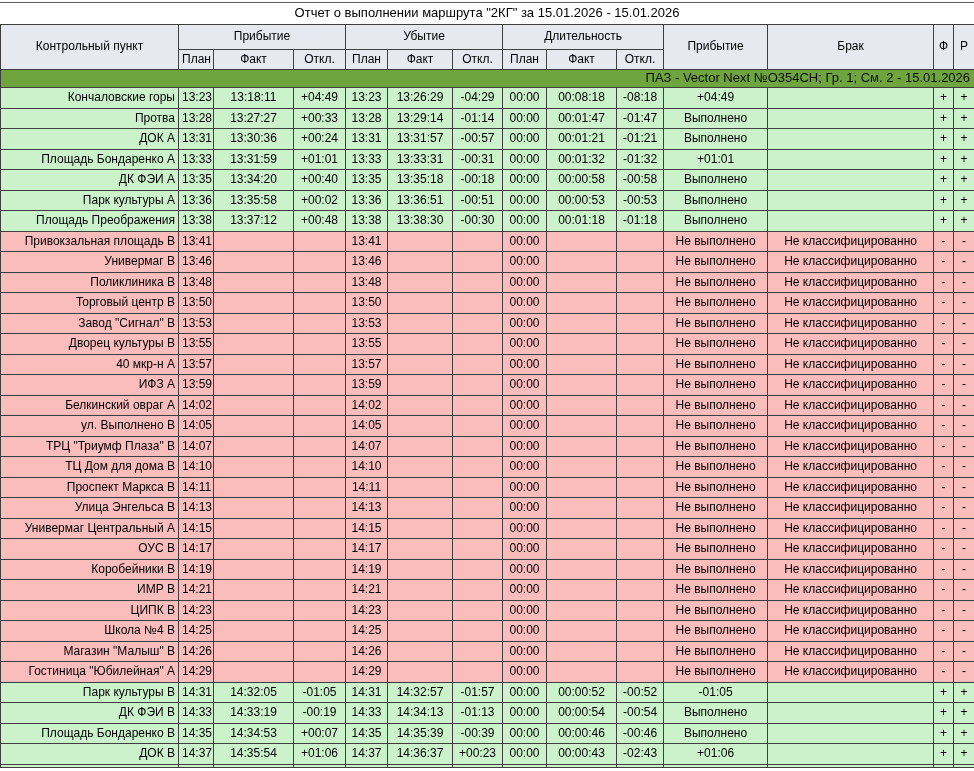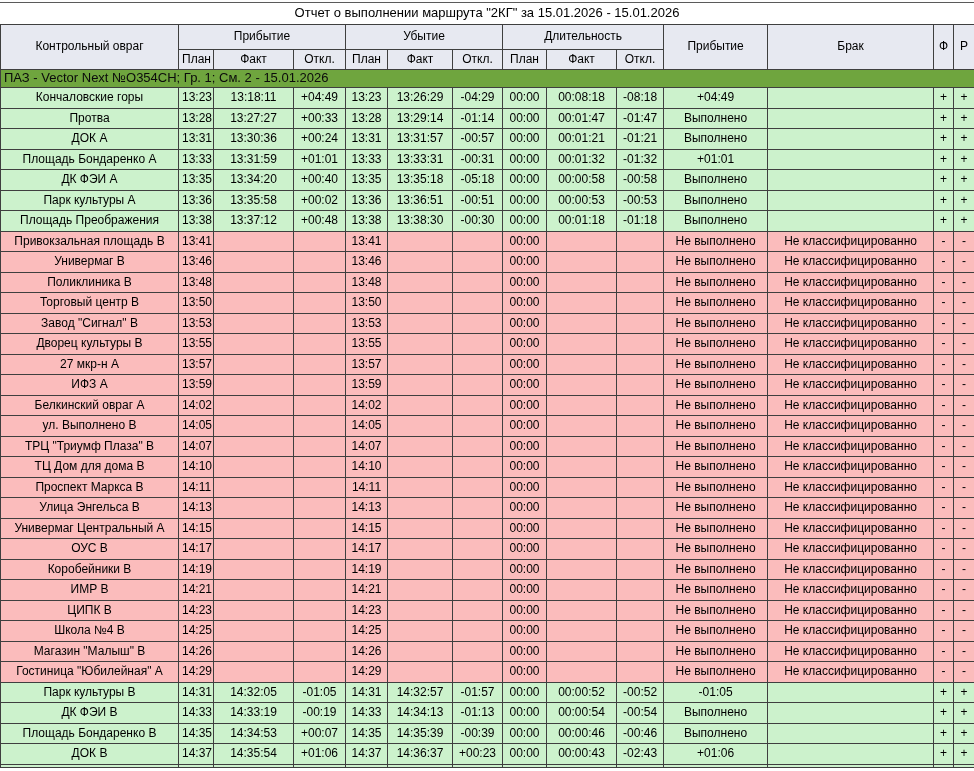"Контрольный овраг" th { text: овраг -> пункт }
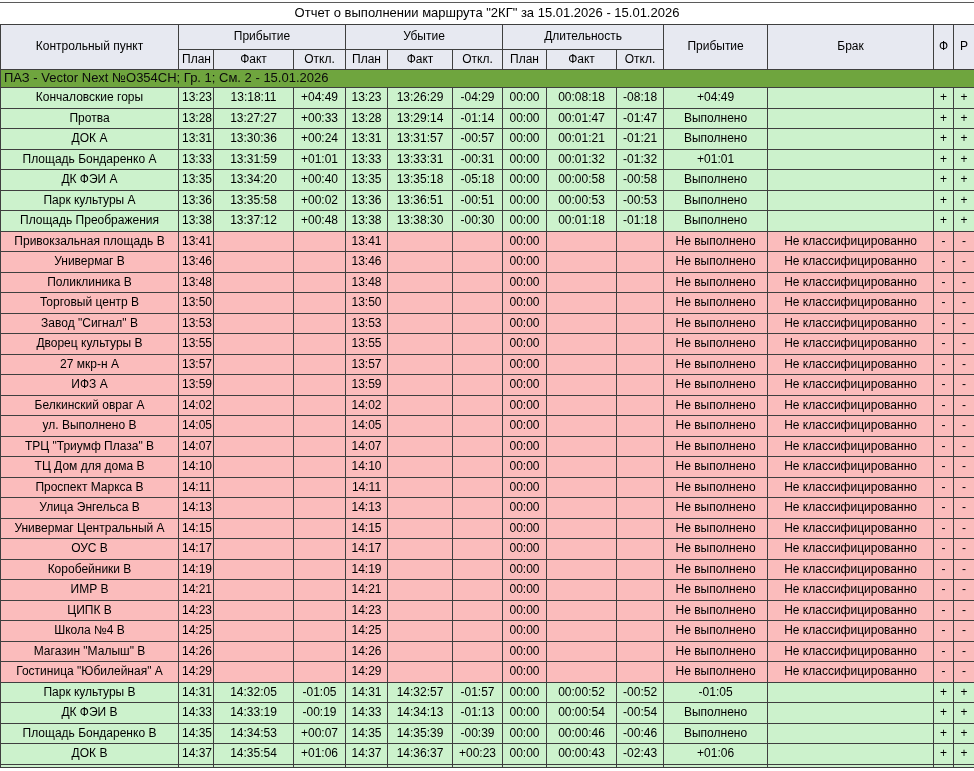"ПАЗ - Vector Next №О354СН;" tr.banner td { text-align: left -> right }
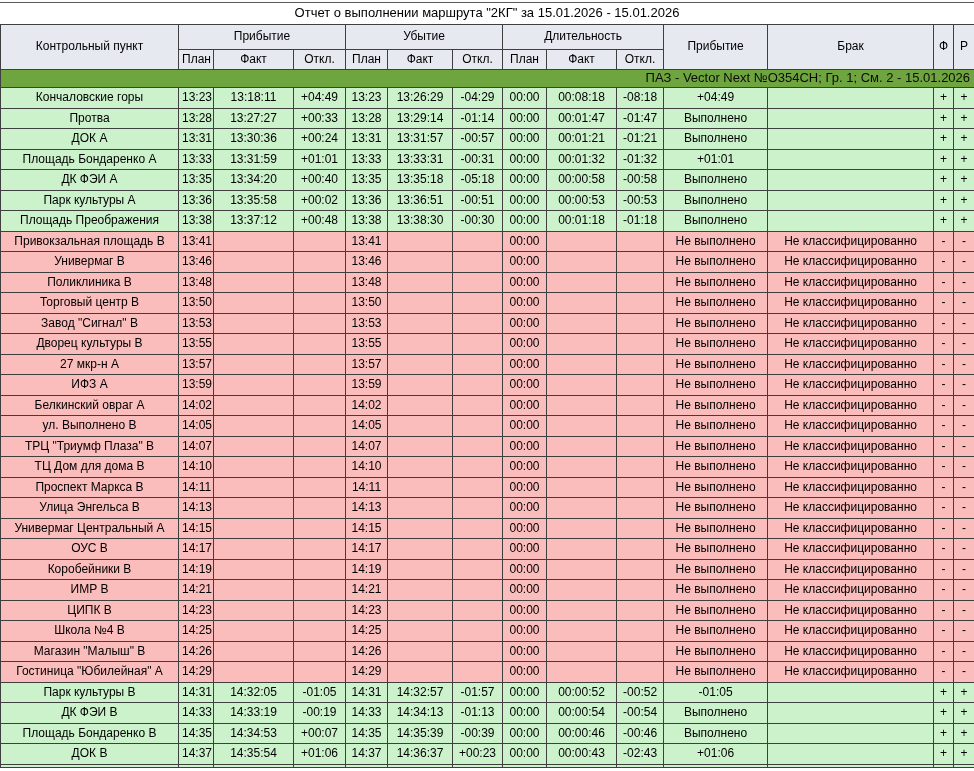"Кончаловские горы" tbody td.name { text-align: center -> right }
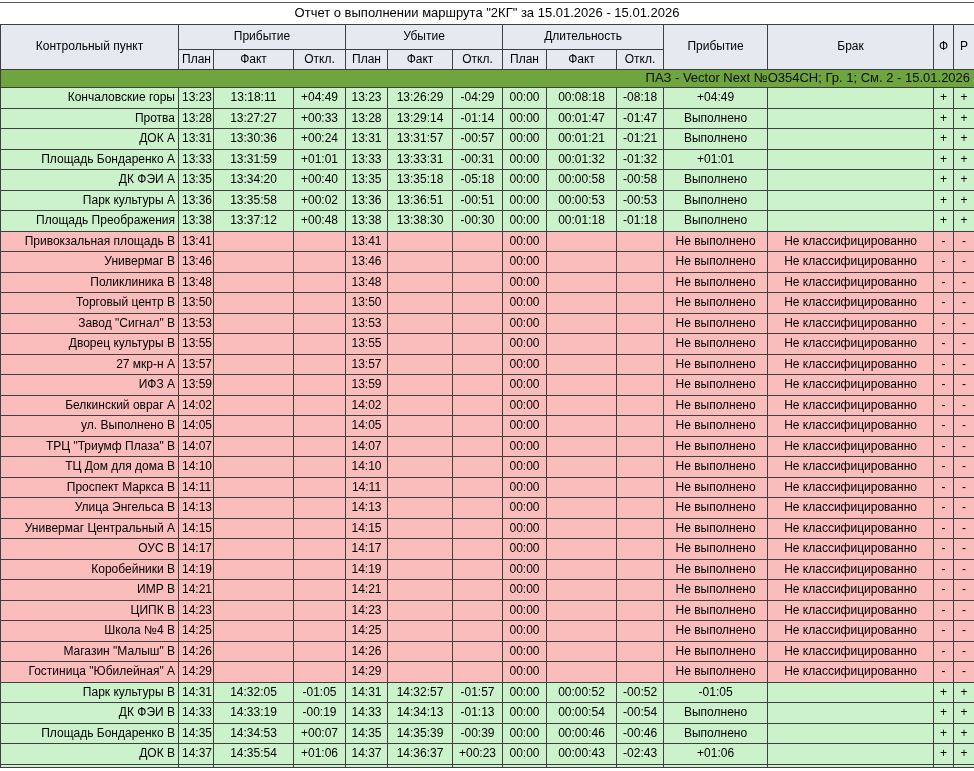"-05:18" td { text: -05:18 -> -00:18 }
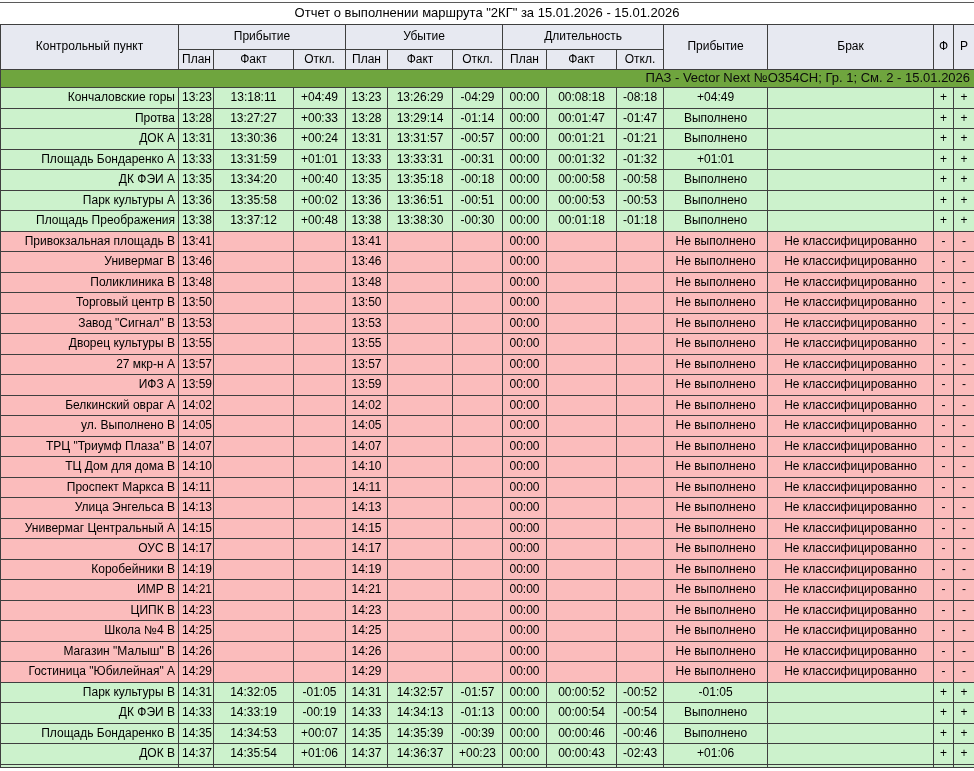"27 мкр-н А" td.name { text: 27 -> 40 }
